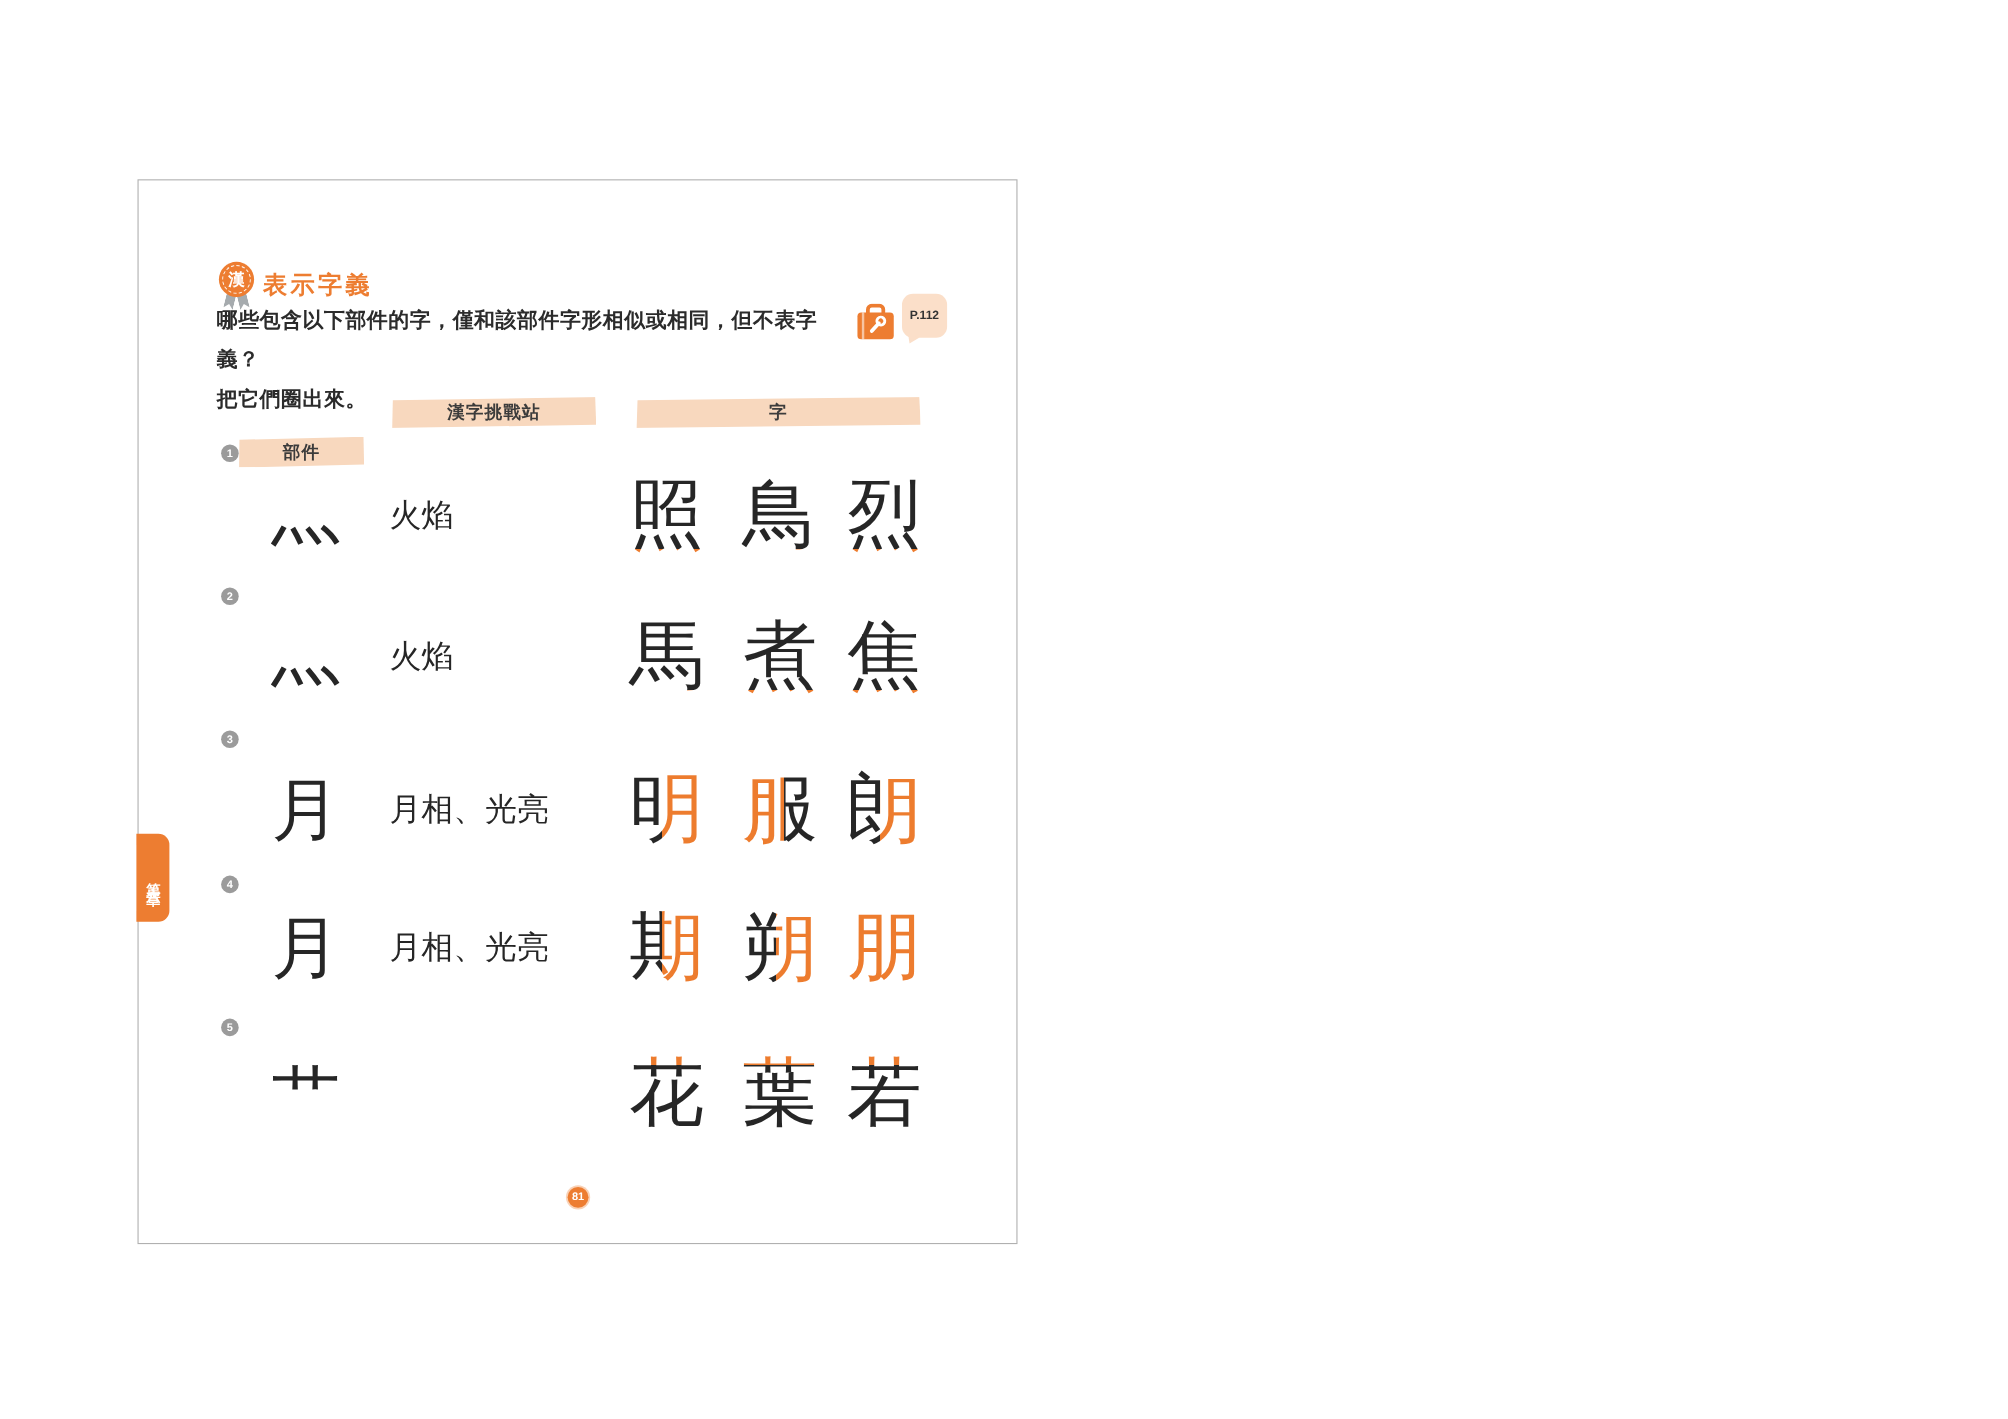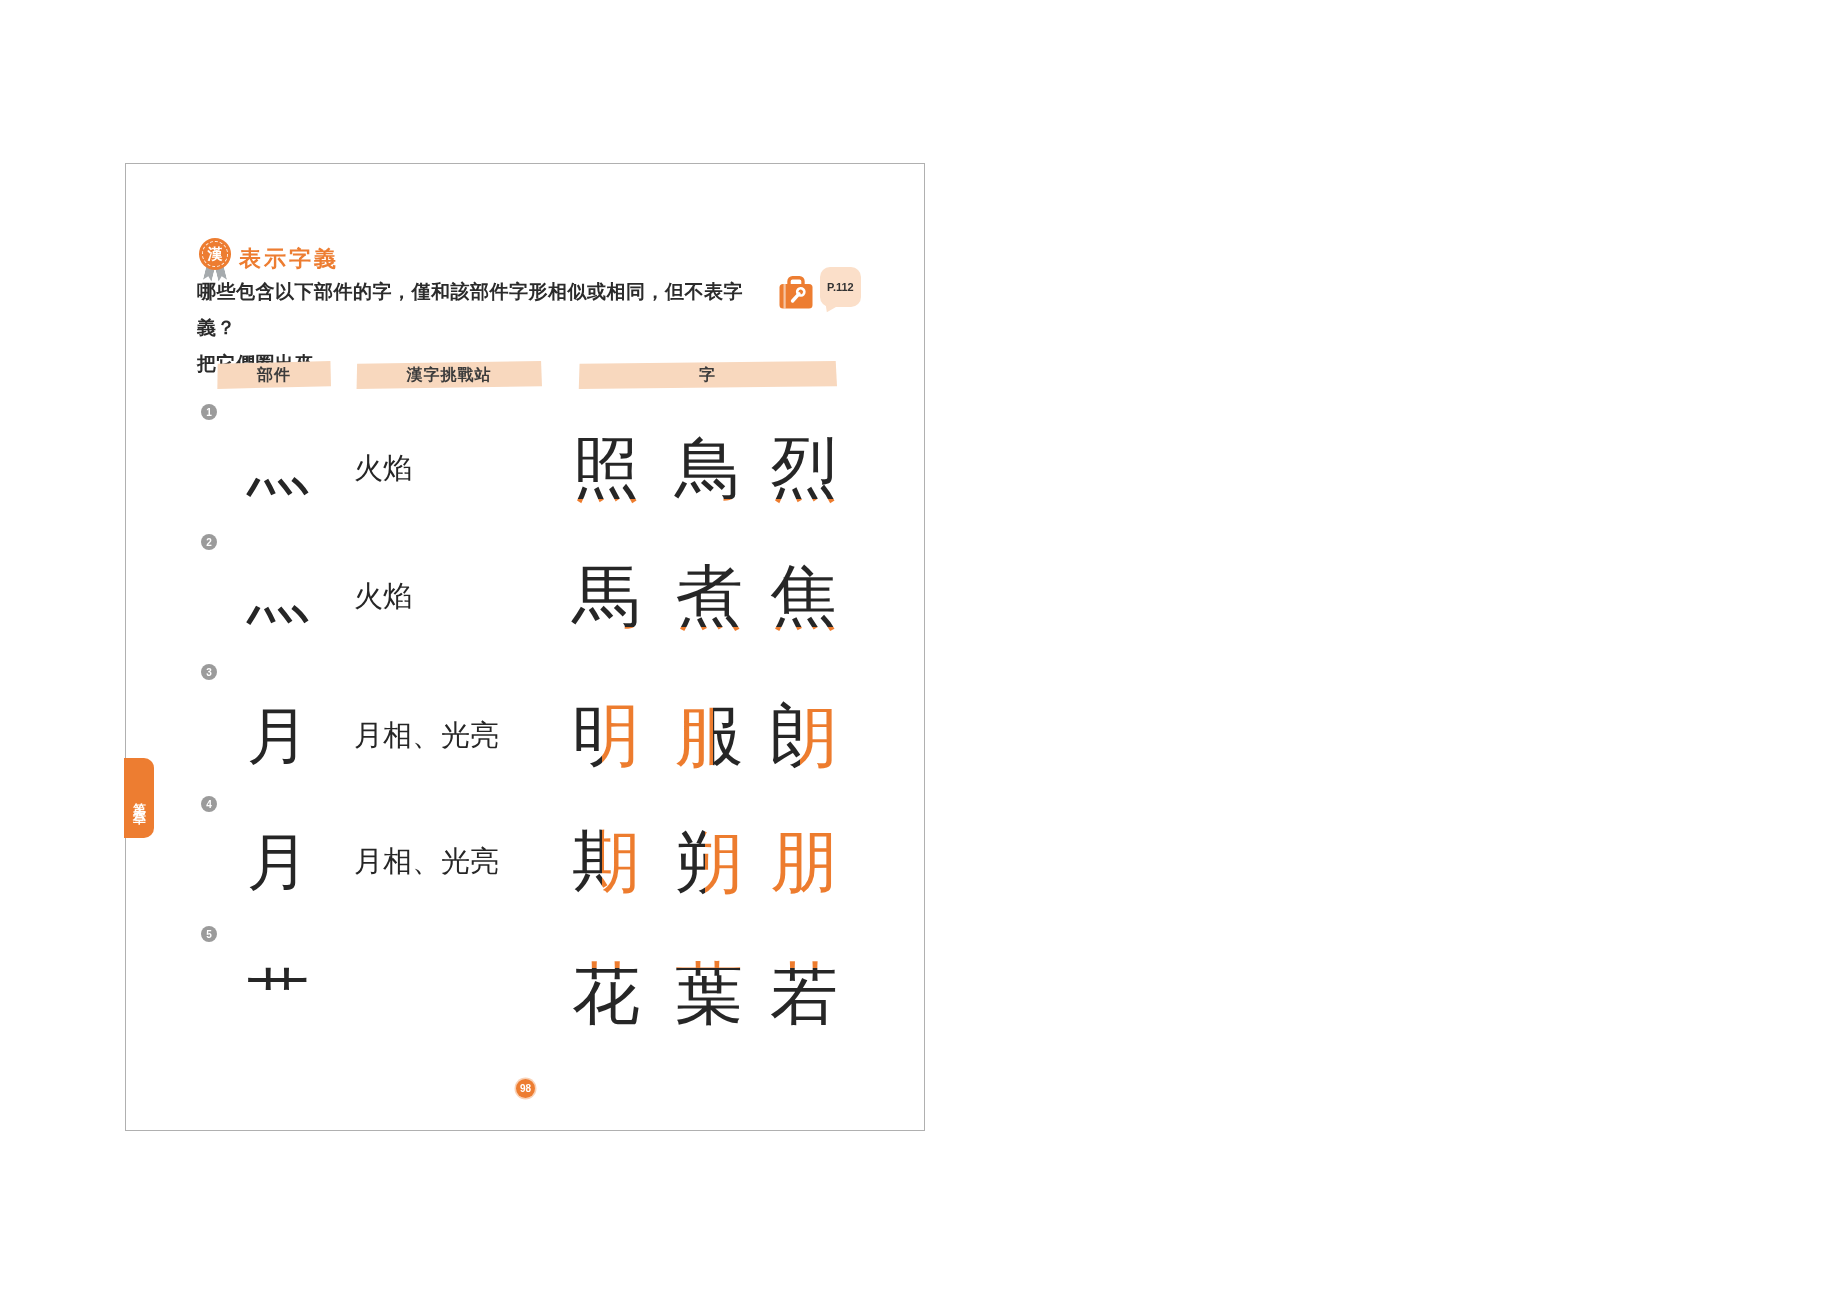"部件" .bar-1 { margin-top: none -> 36px }
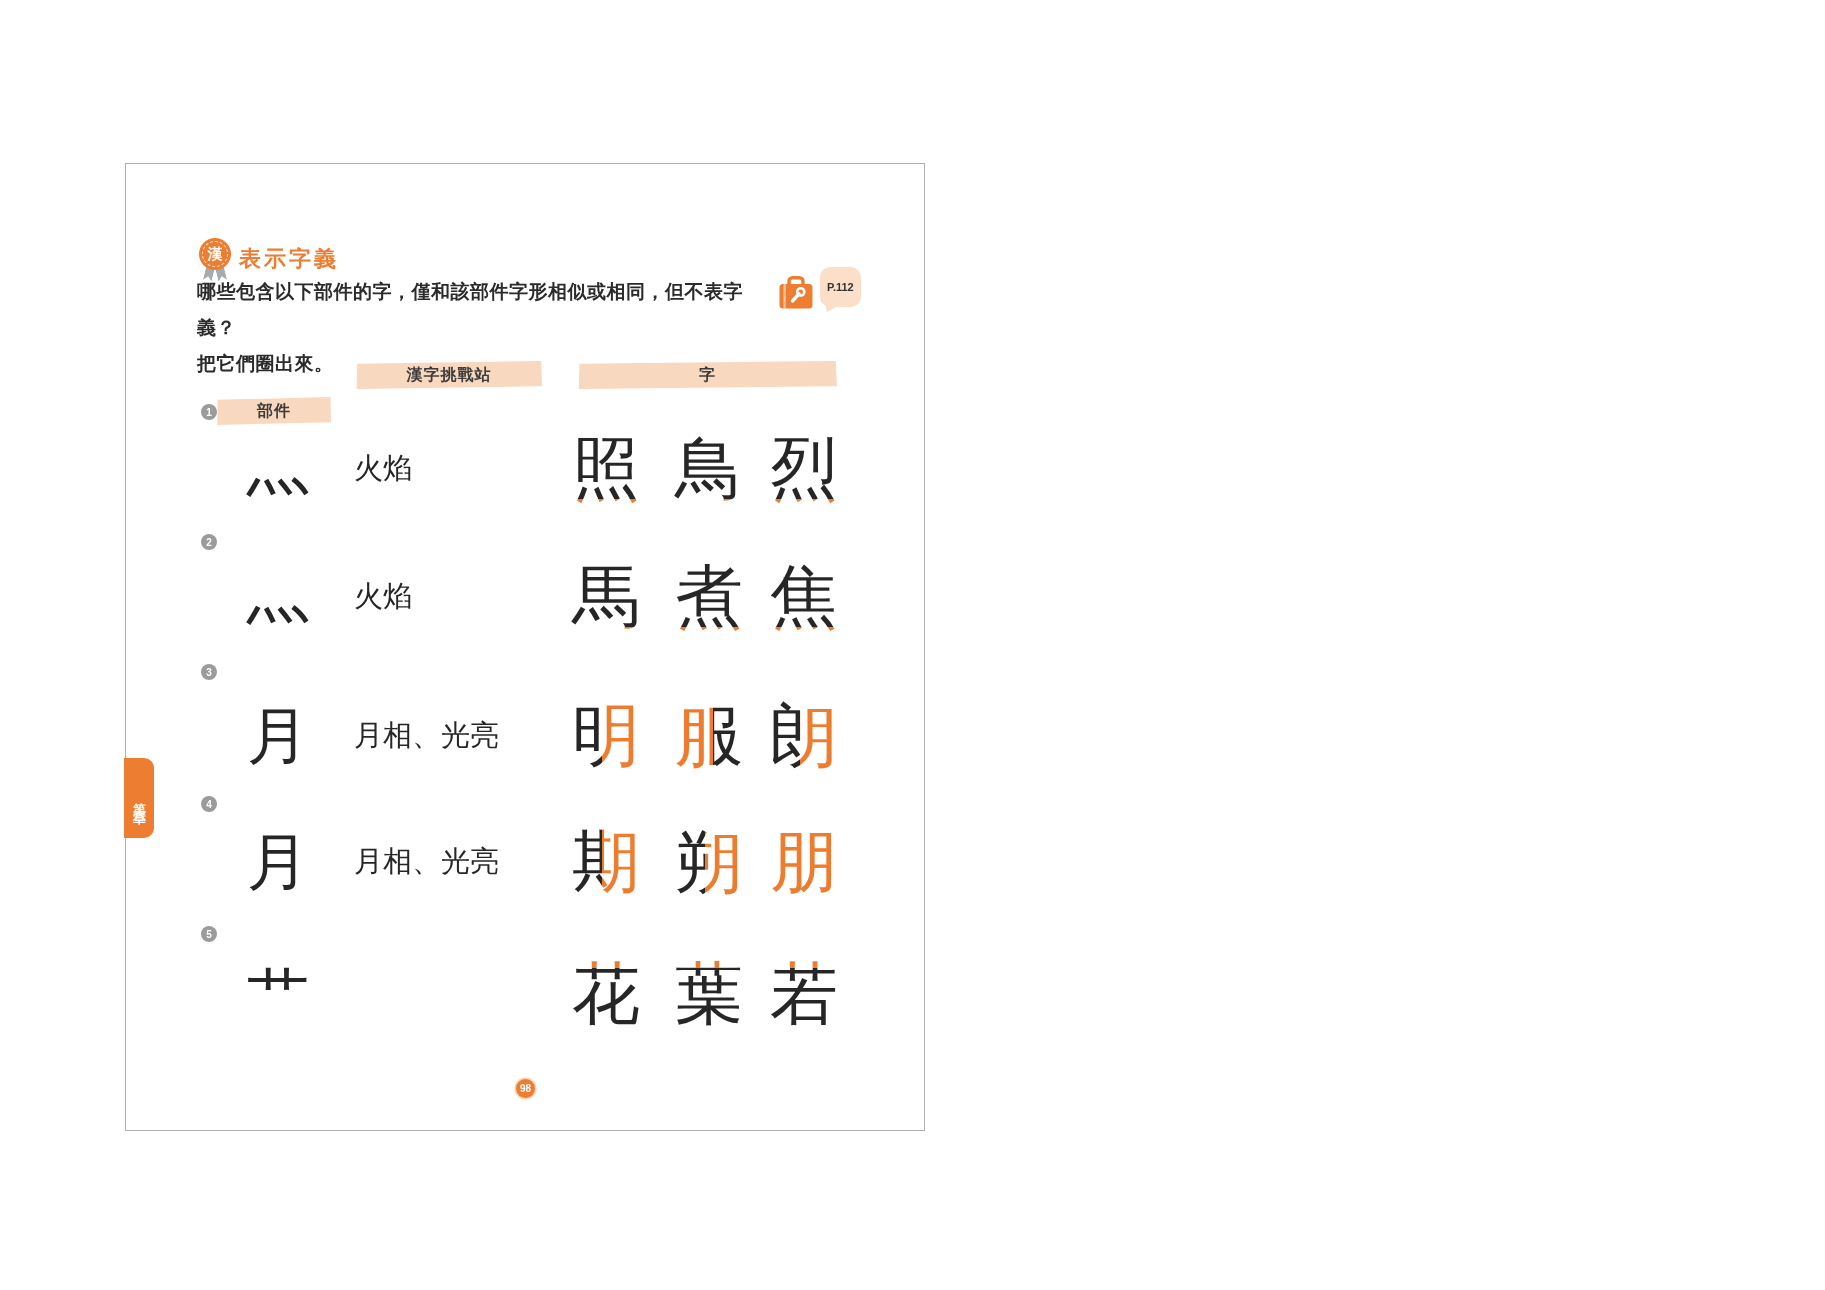"98" span { text: 98 -> 81 }
